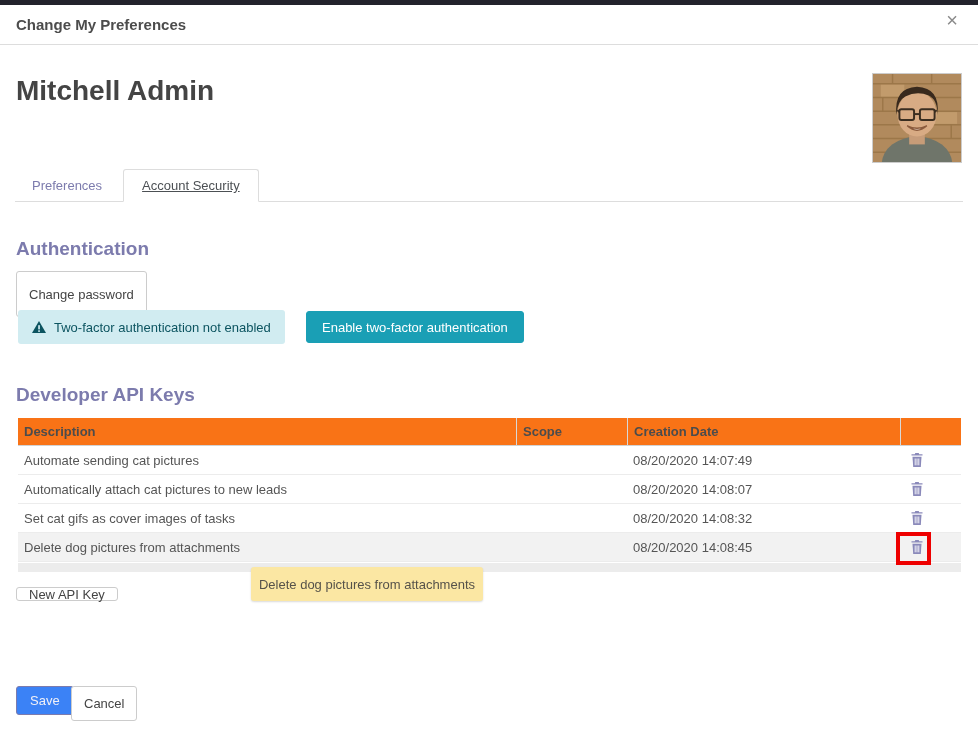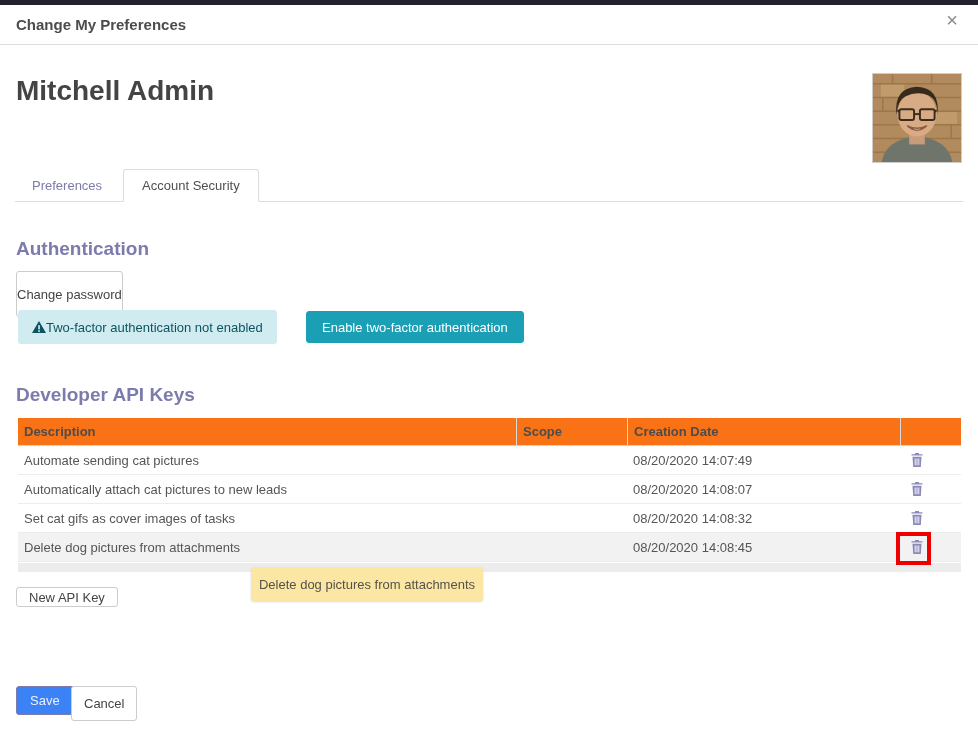"Account Security" .tab.active { text-decoration: none -> underline }
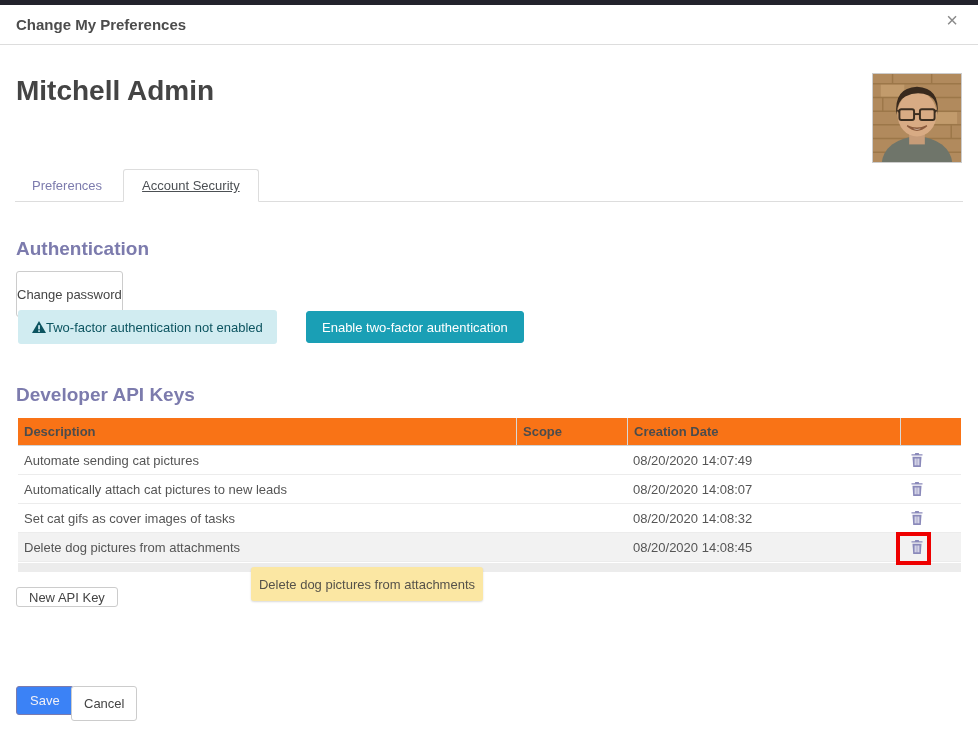"Change password" #change-password-btn { padding: 0 0 -> 0 12px }
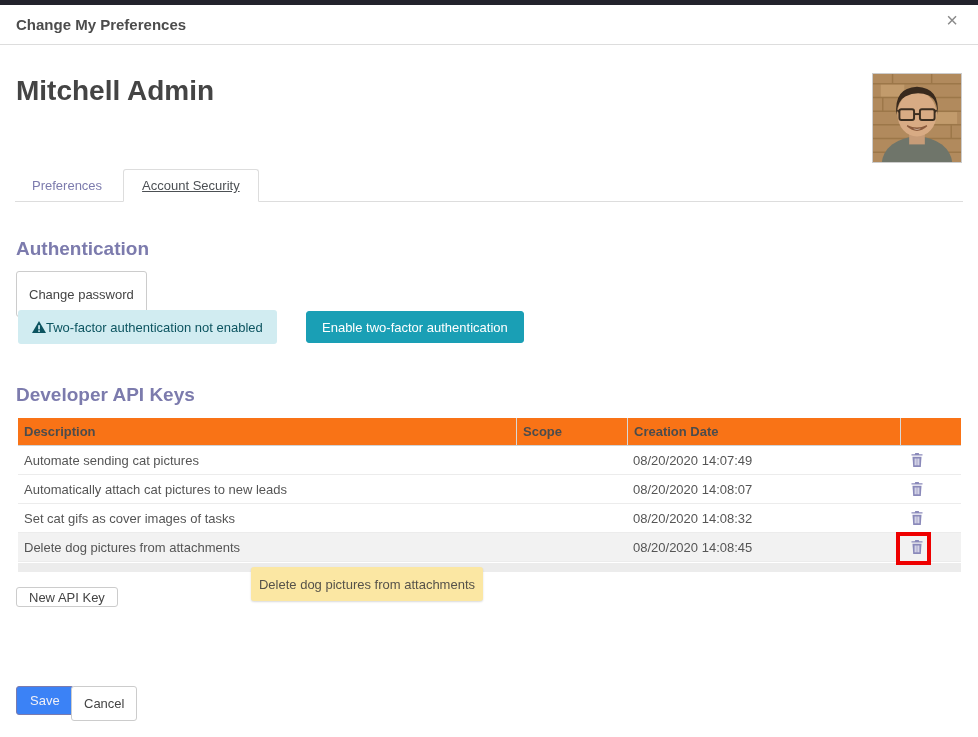"Two-factor authentication not enabled" .alert-info { gap: 0 -> 8px }
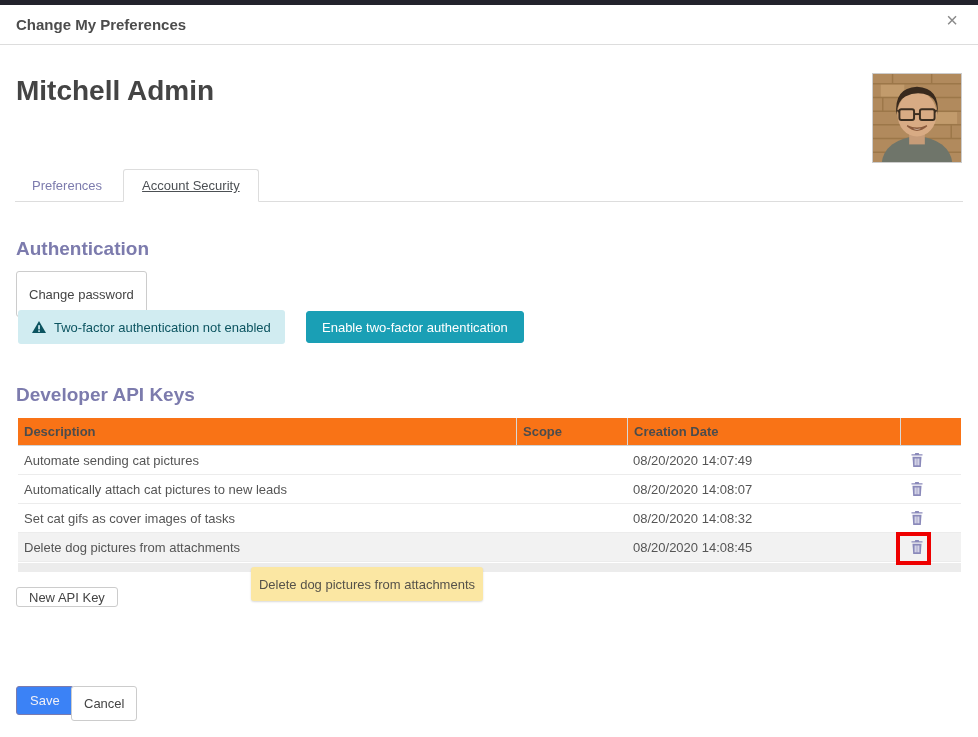"New API Key" #new-api-key-btn { height: 20px -> 14px }
